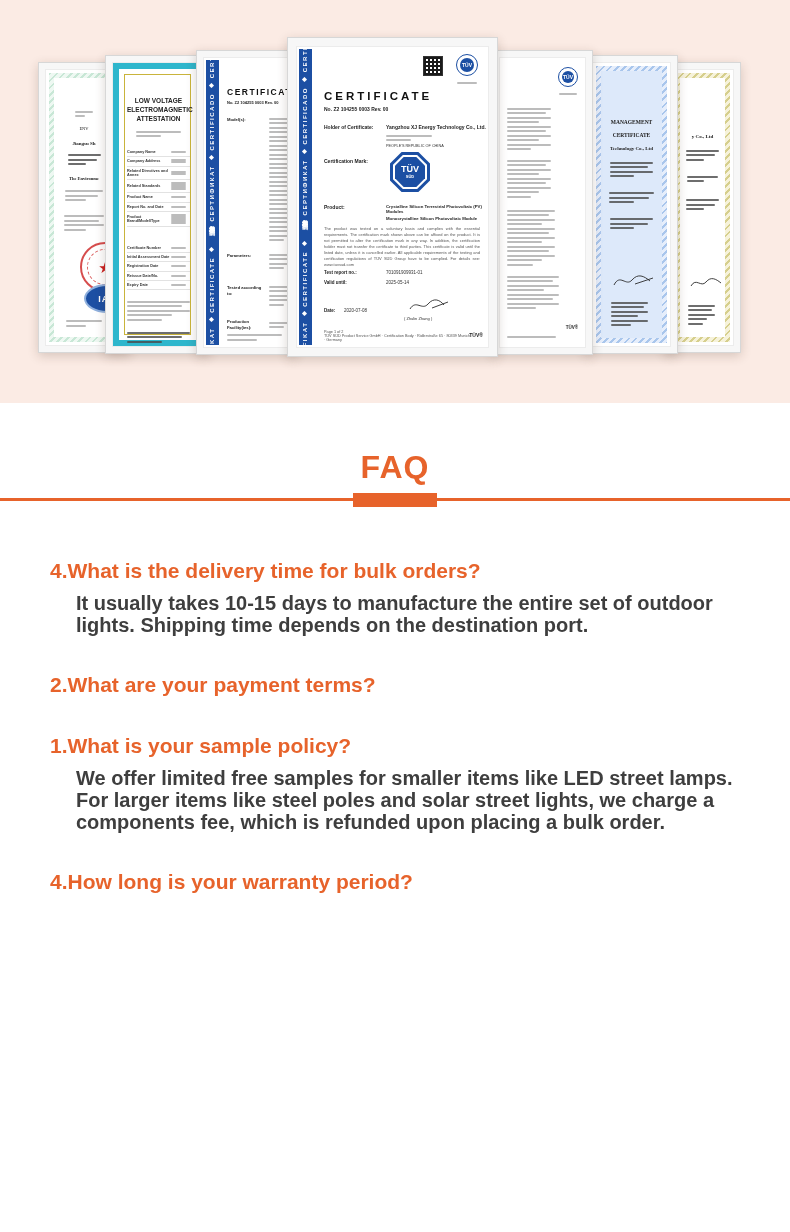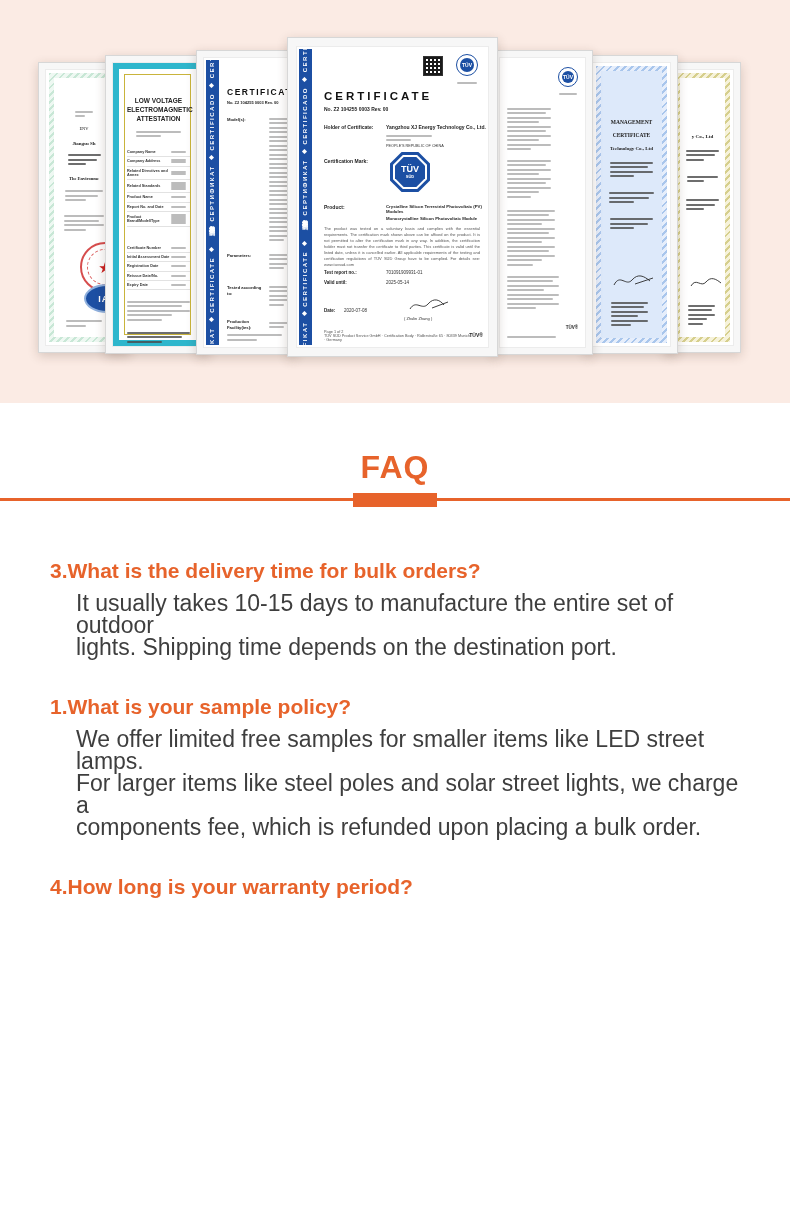"3.What is the delivery time" div.q { text: 3.What -> 4.What }
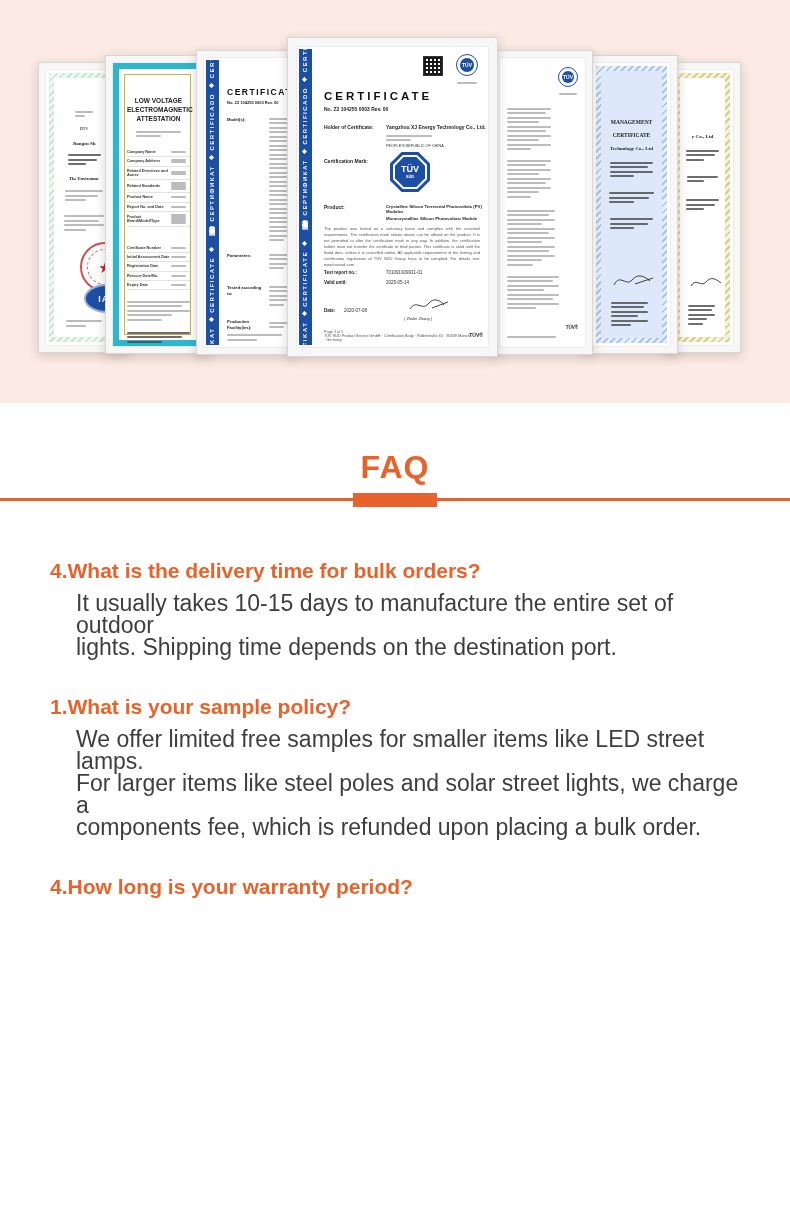"It usually takes 10-15 days" .a { font-size: 23px -> 20px; font-weight: normal -> bold }
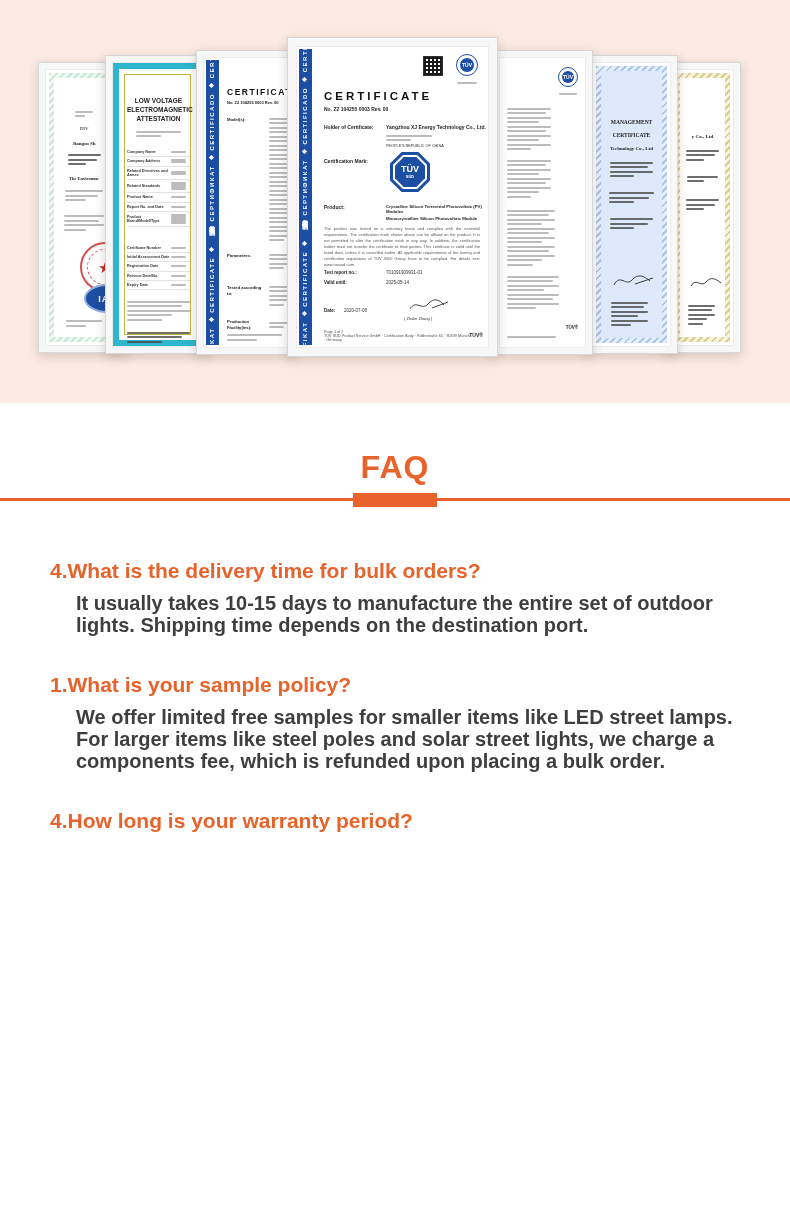"2.What are your payment terms?" div.q { html: none -> <div>2.What are your payment terms?</div> }
